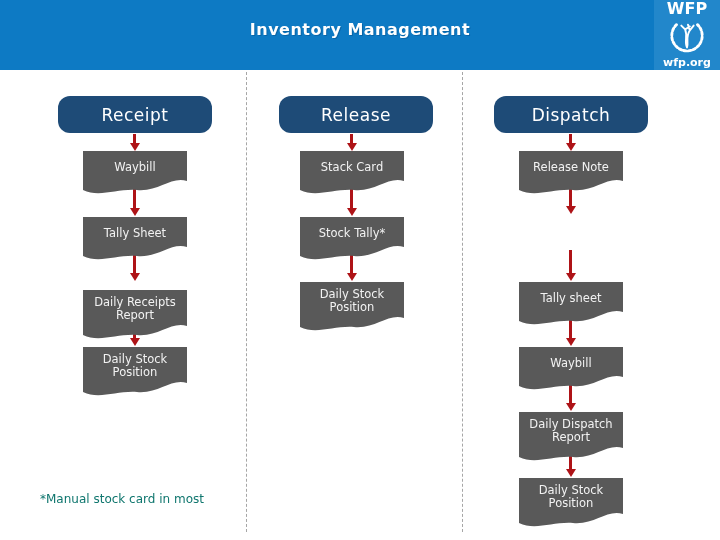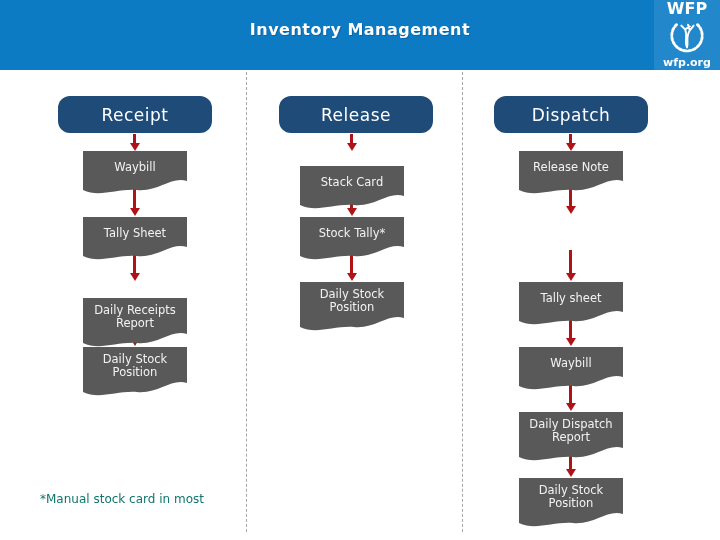"Stack Card" div.doc { top: 166px -> 151px }
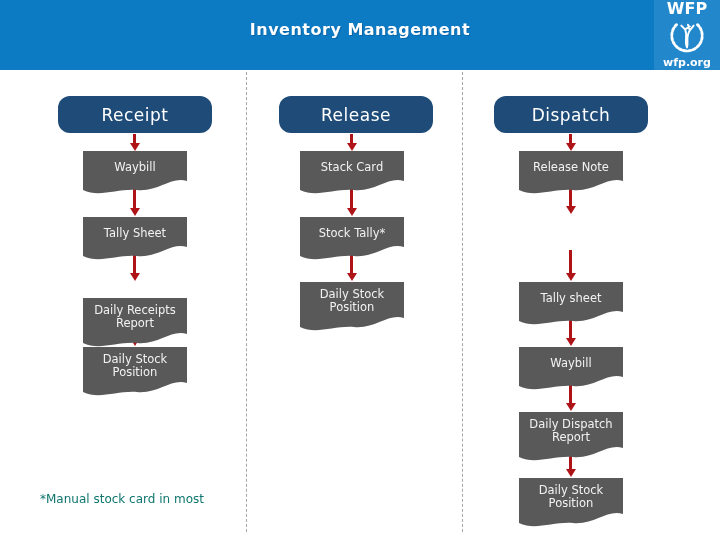"Daily Receipts Report" div.doc { top: 298px -> 290px }
